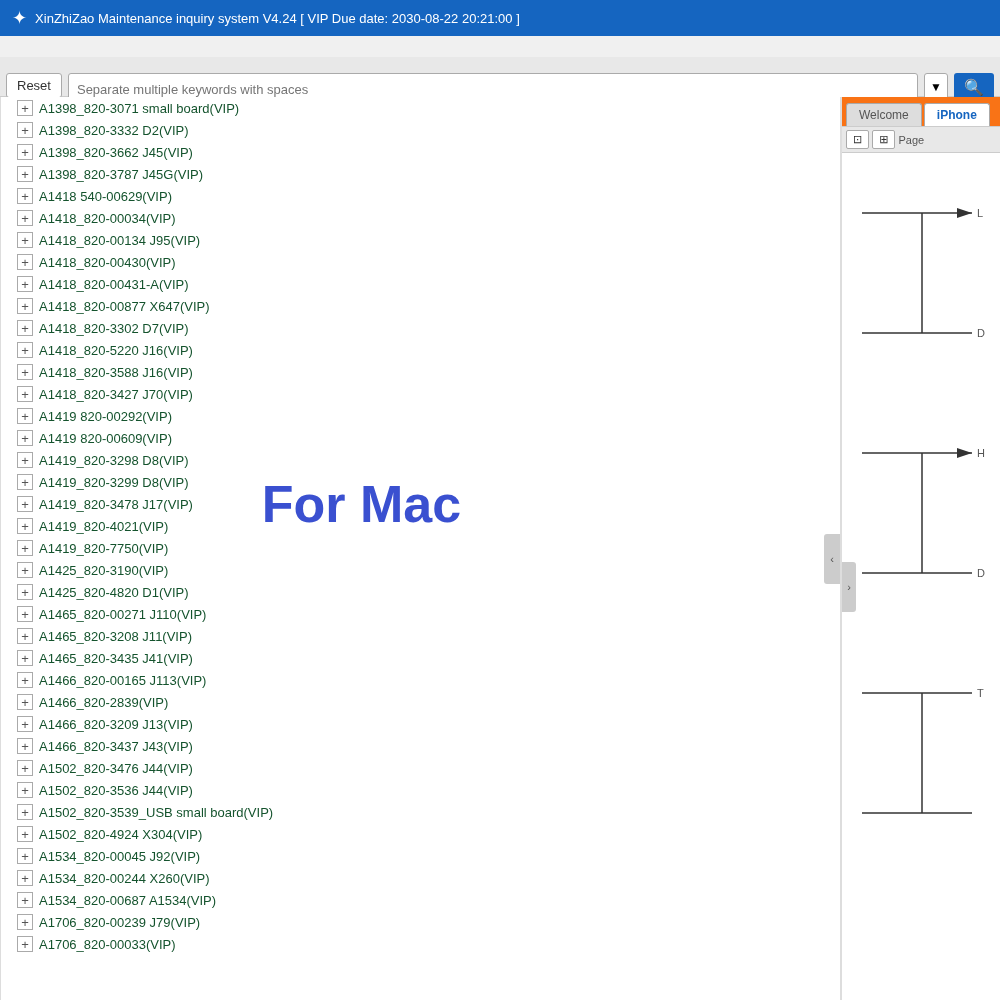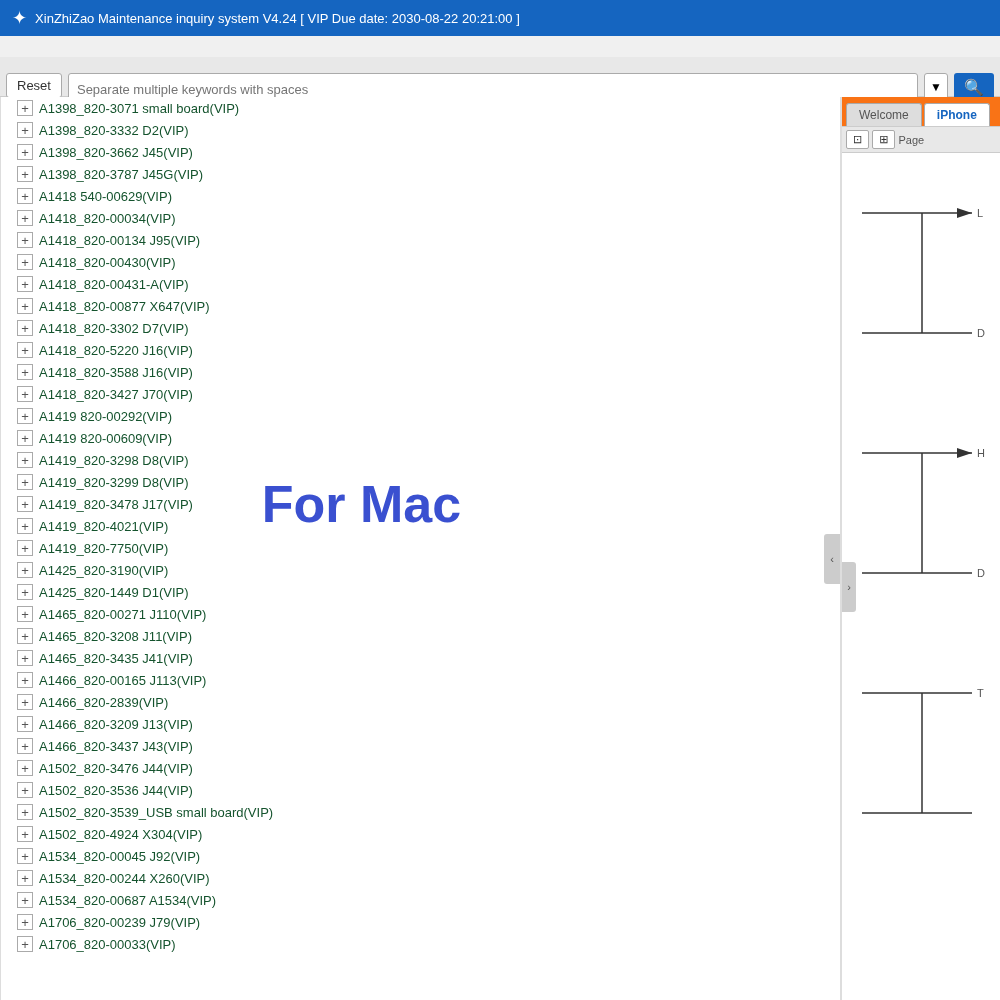"A1425_820-1449 D1(VIP)" span.item-label { text: 820-1449 -> 820-4820 }
